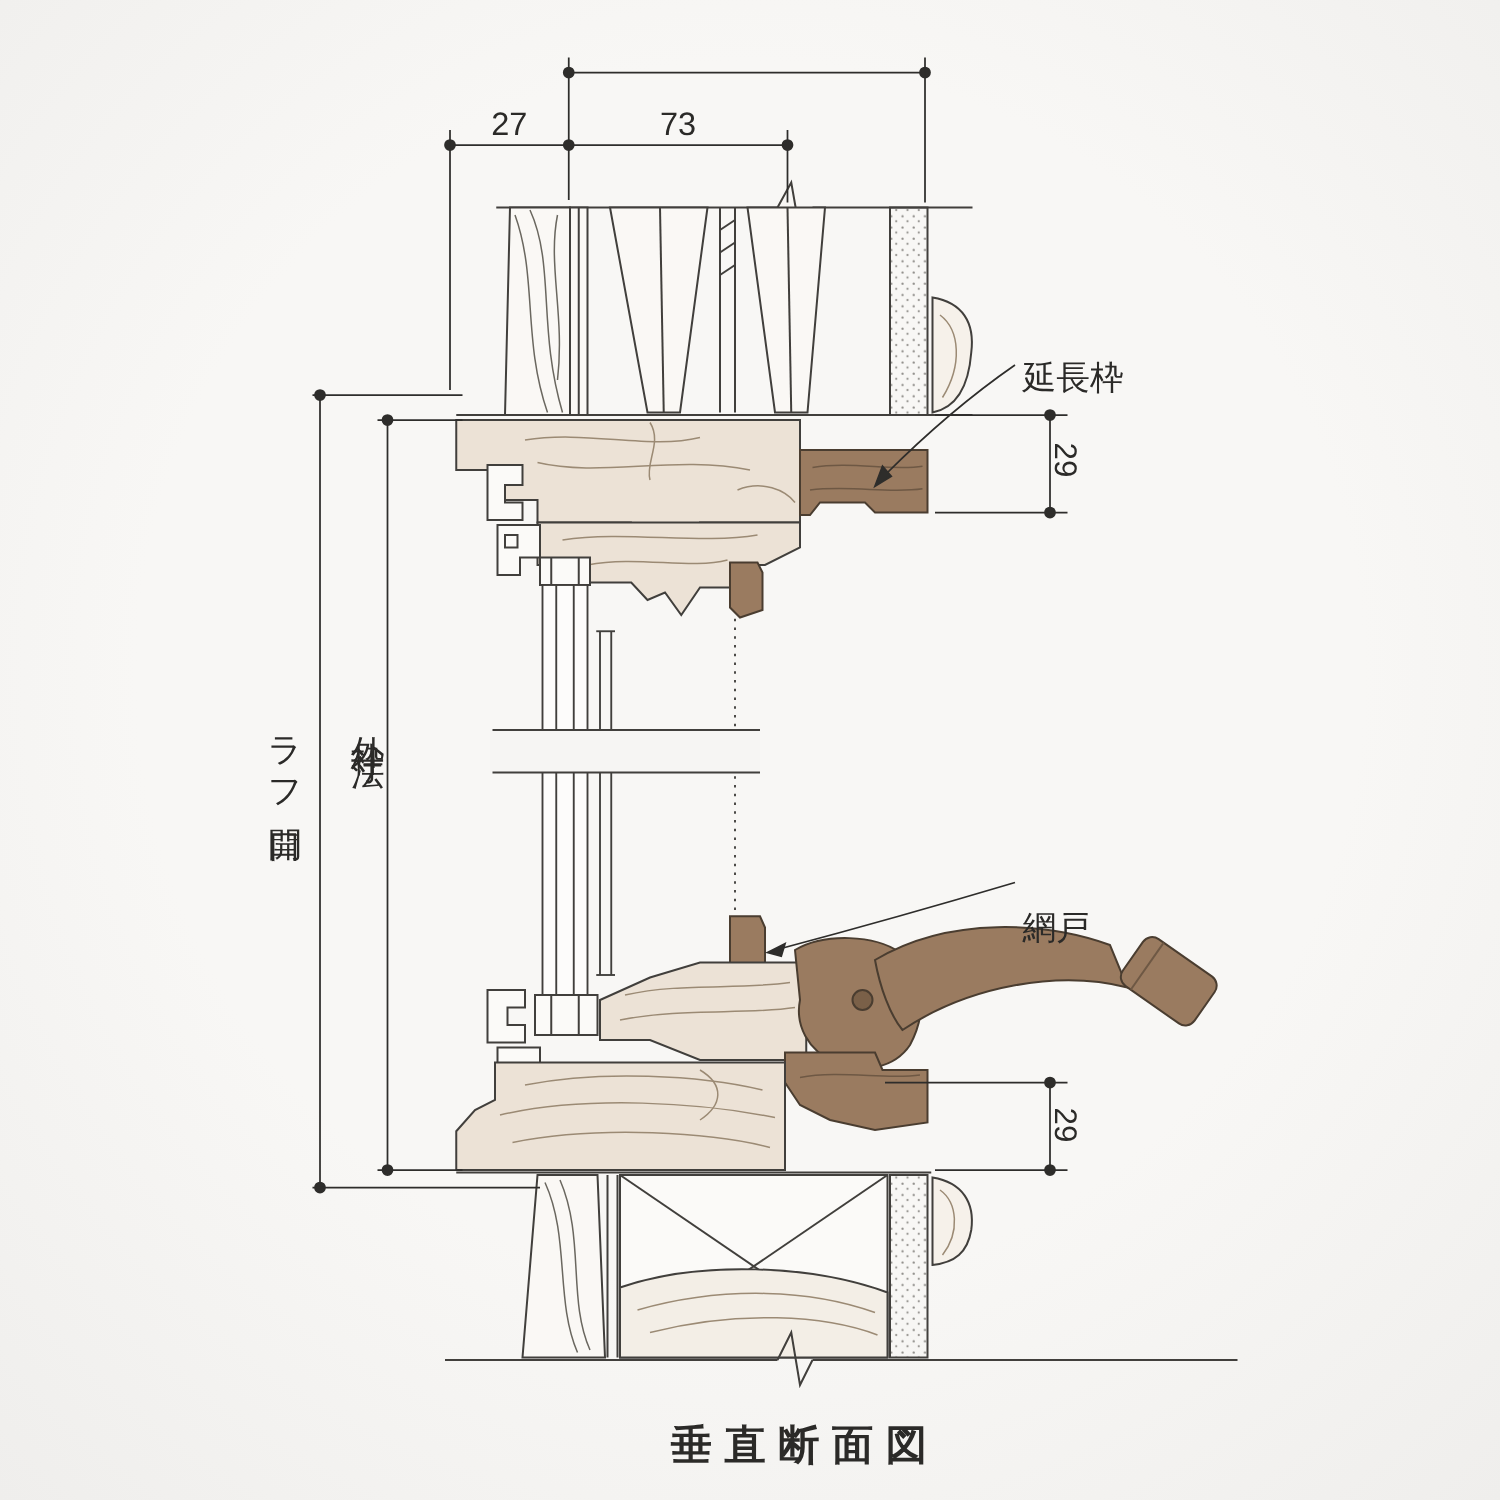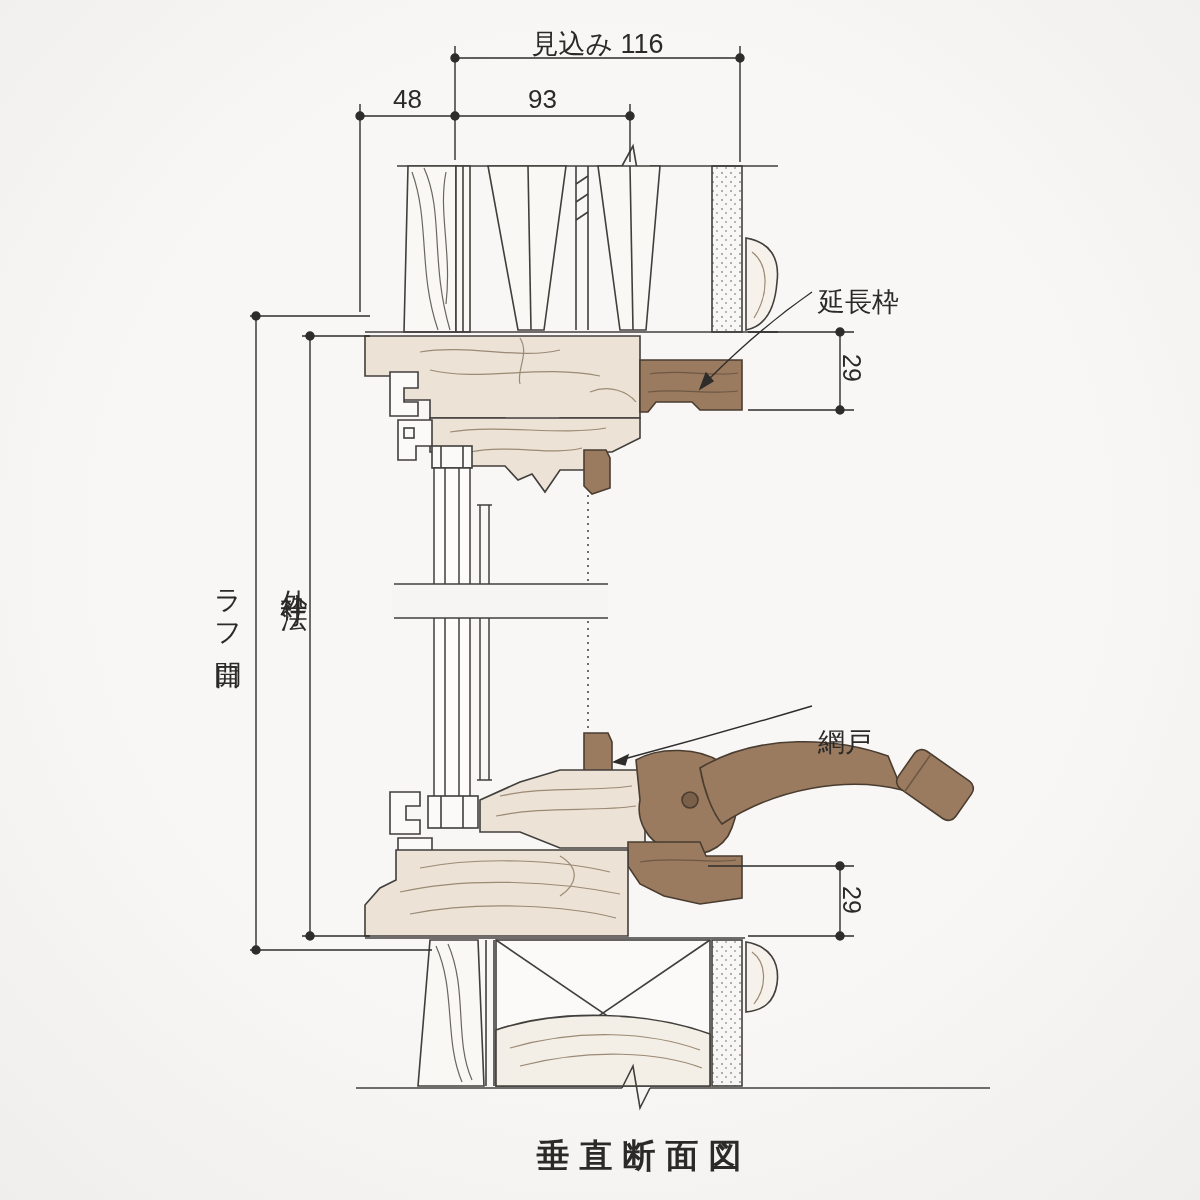"見込み 116" div.lbl { html: <div>見込み 116</div> -> none }
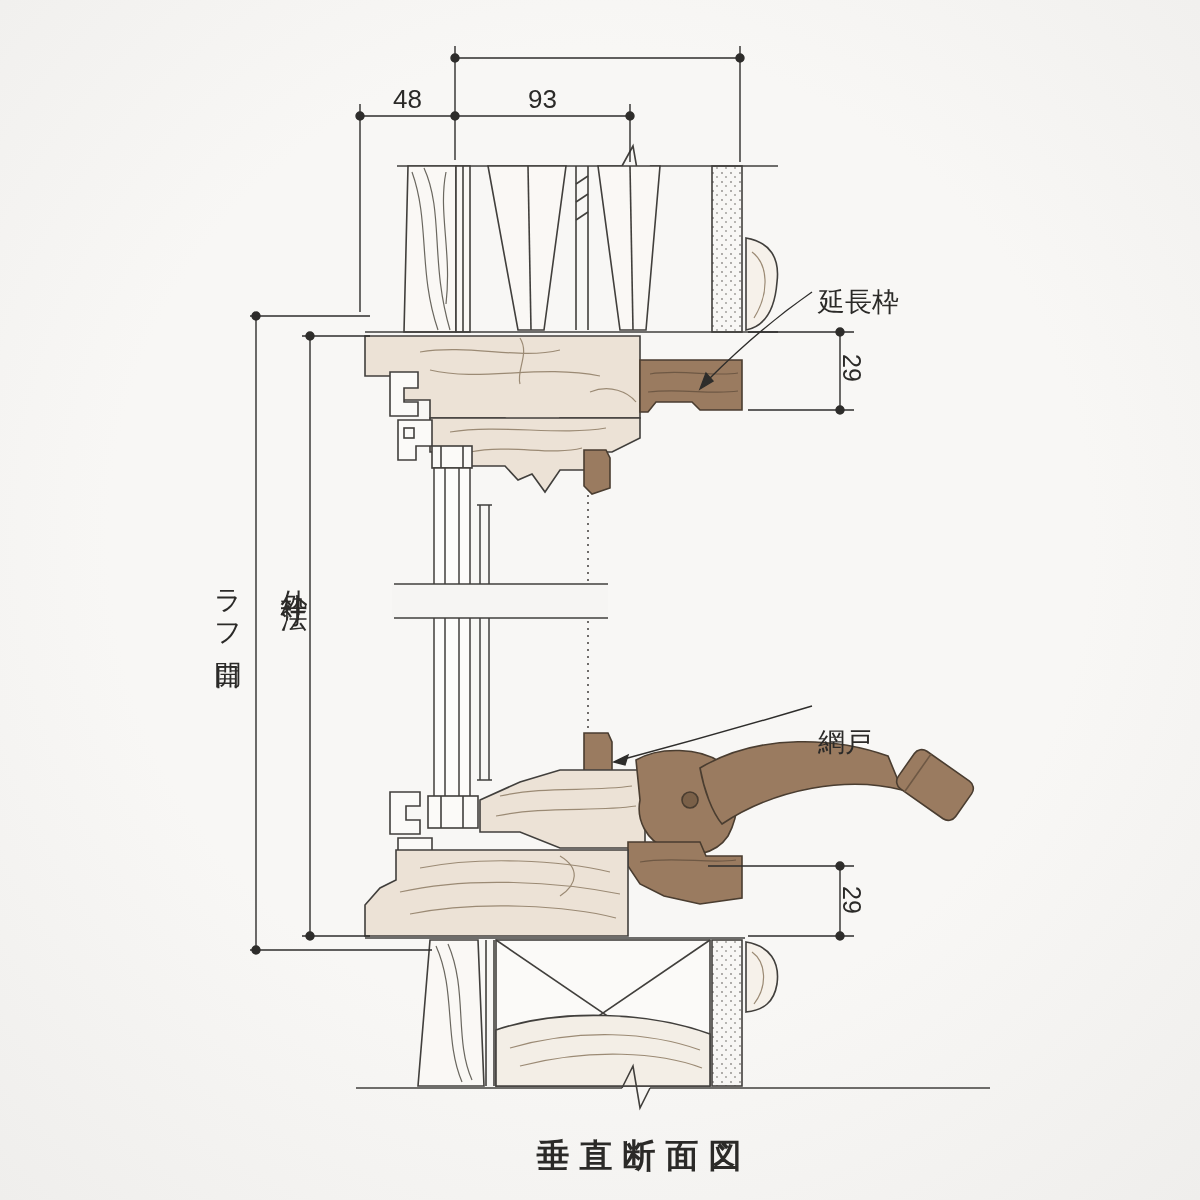"48" div.lbl { text: 48 -> 27 }
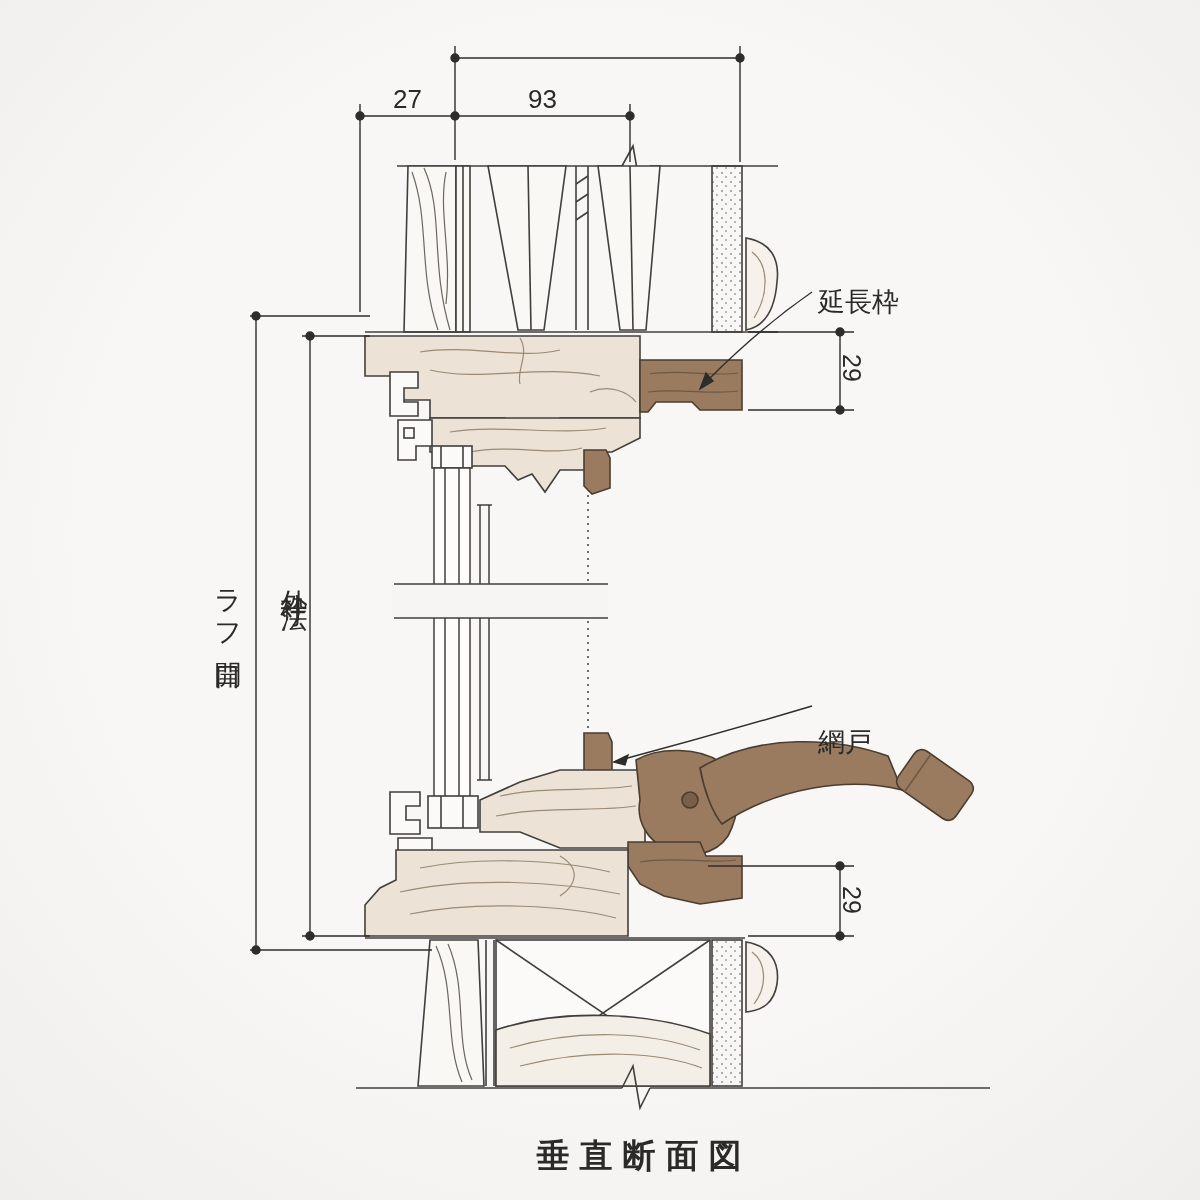"93" div.lbl { text: 93 -> 73 }
